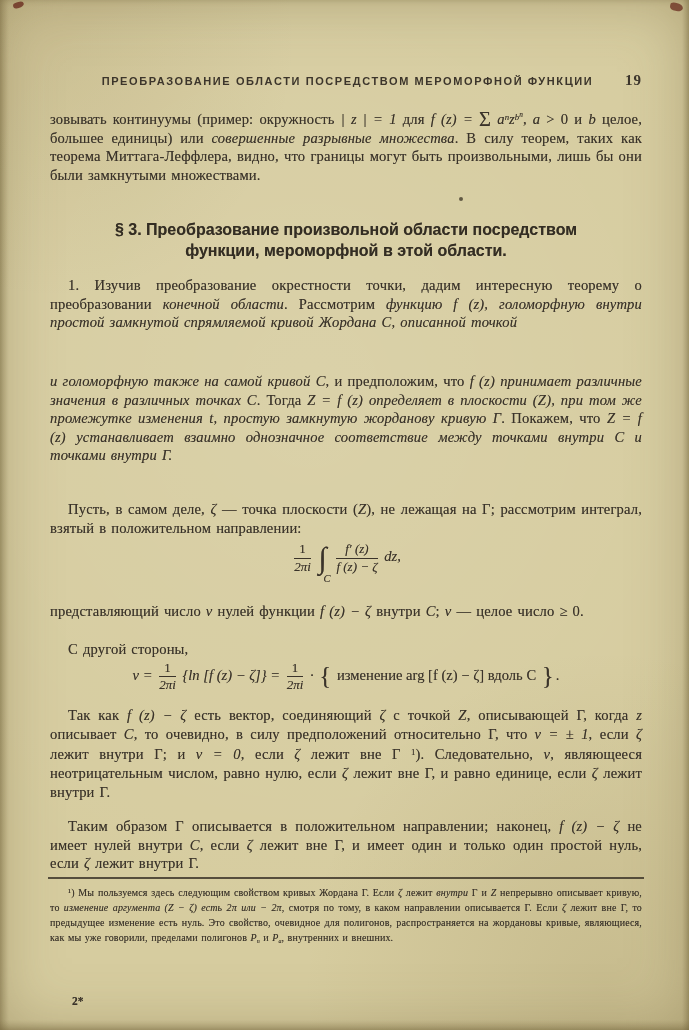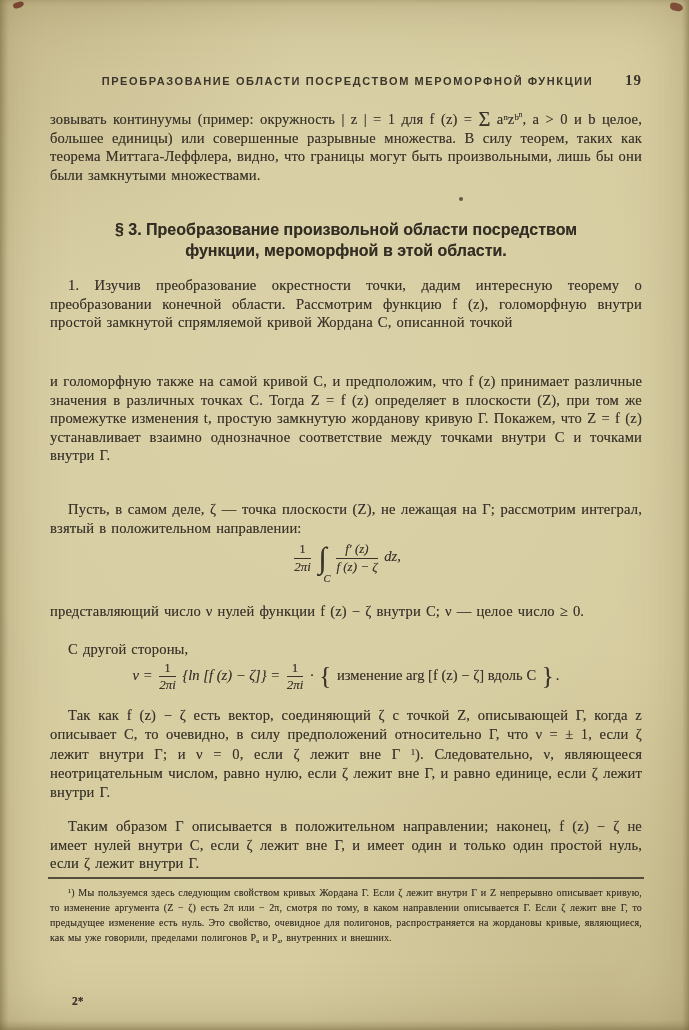"| z | = 1" .i { font-style: none -> italic }
